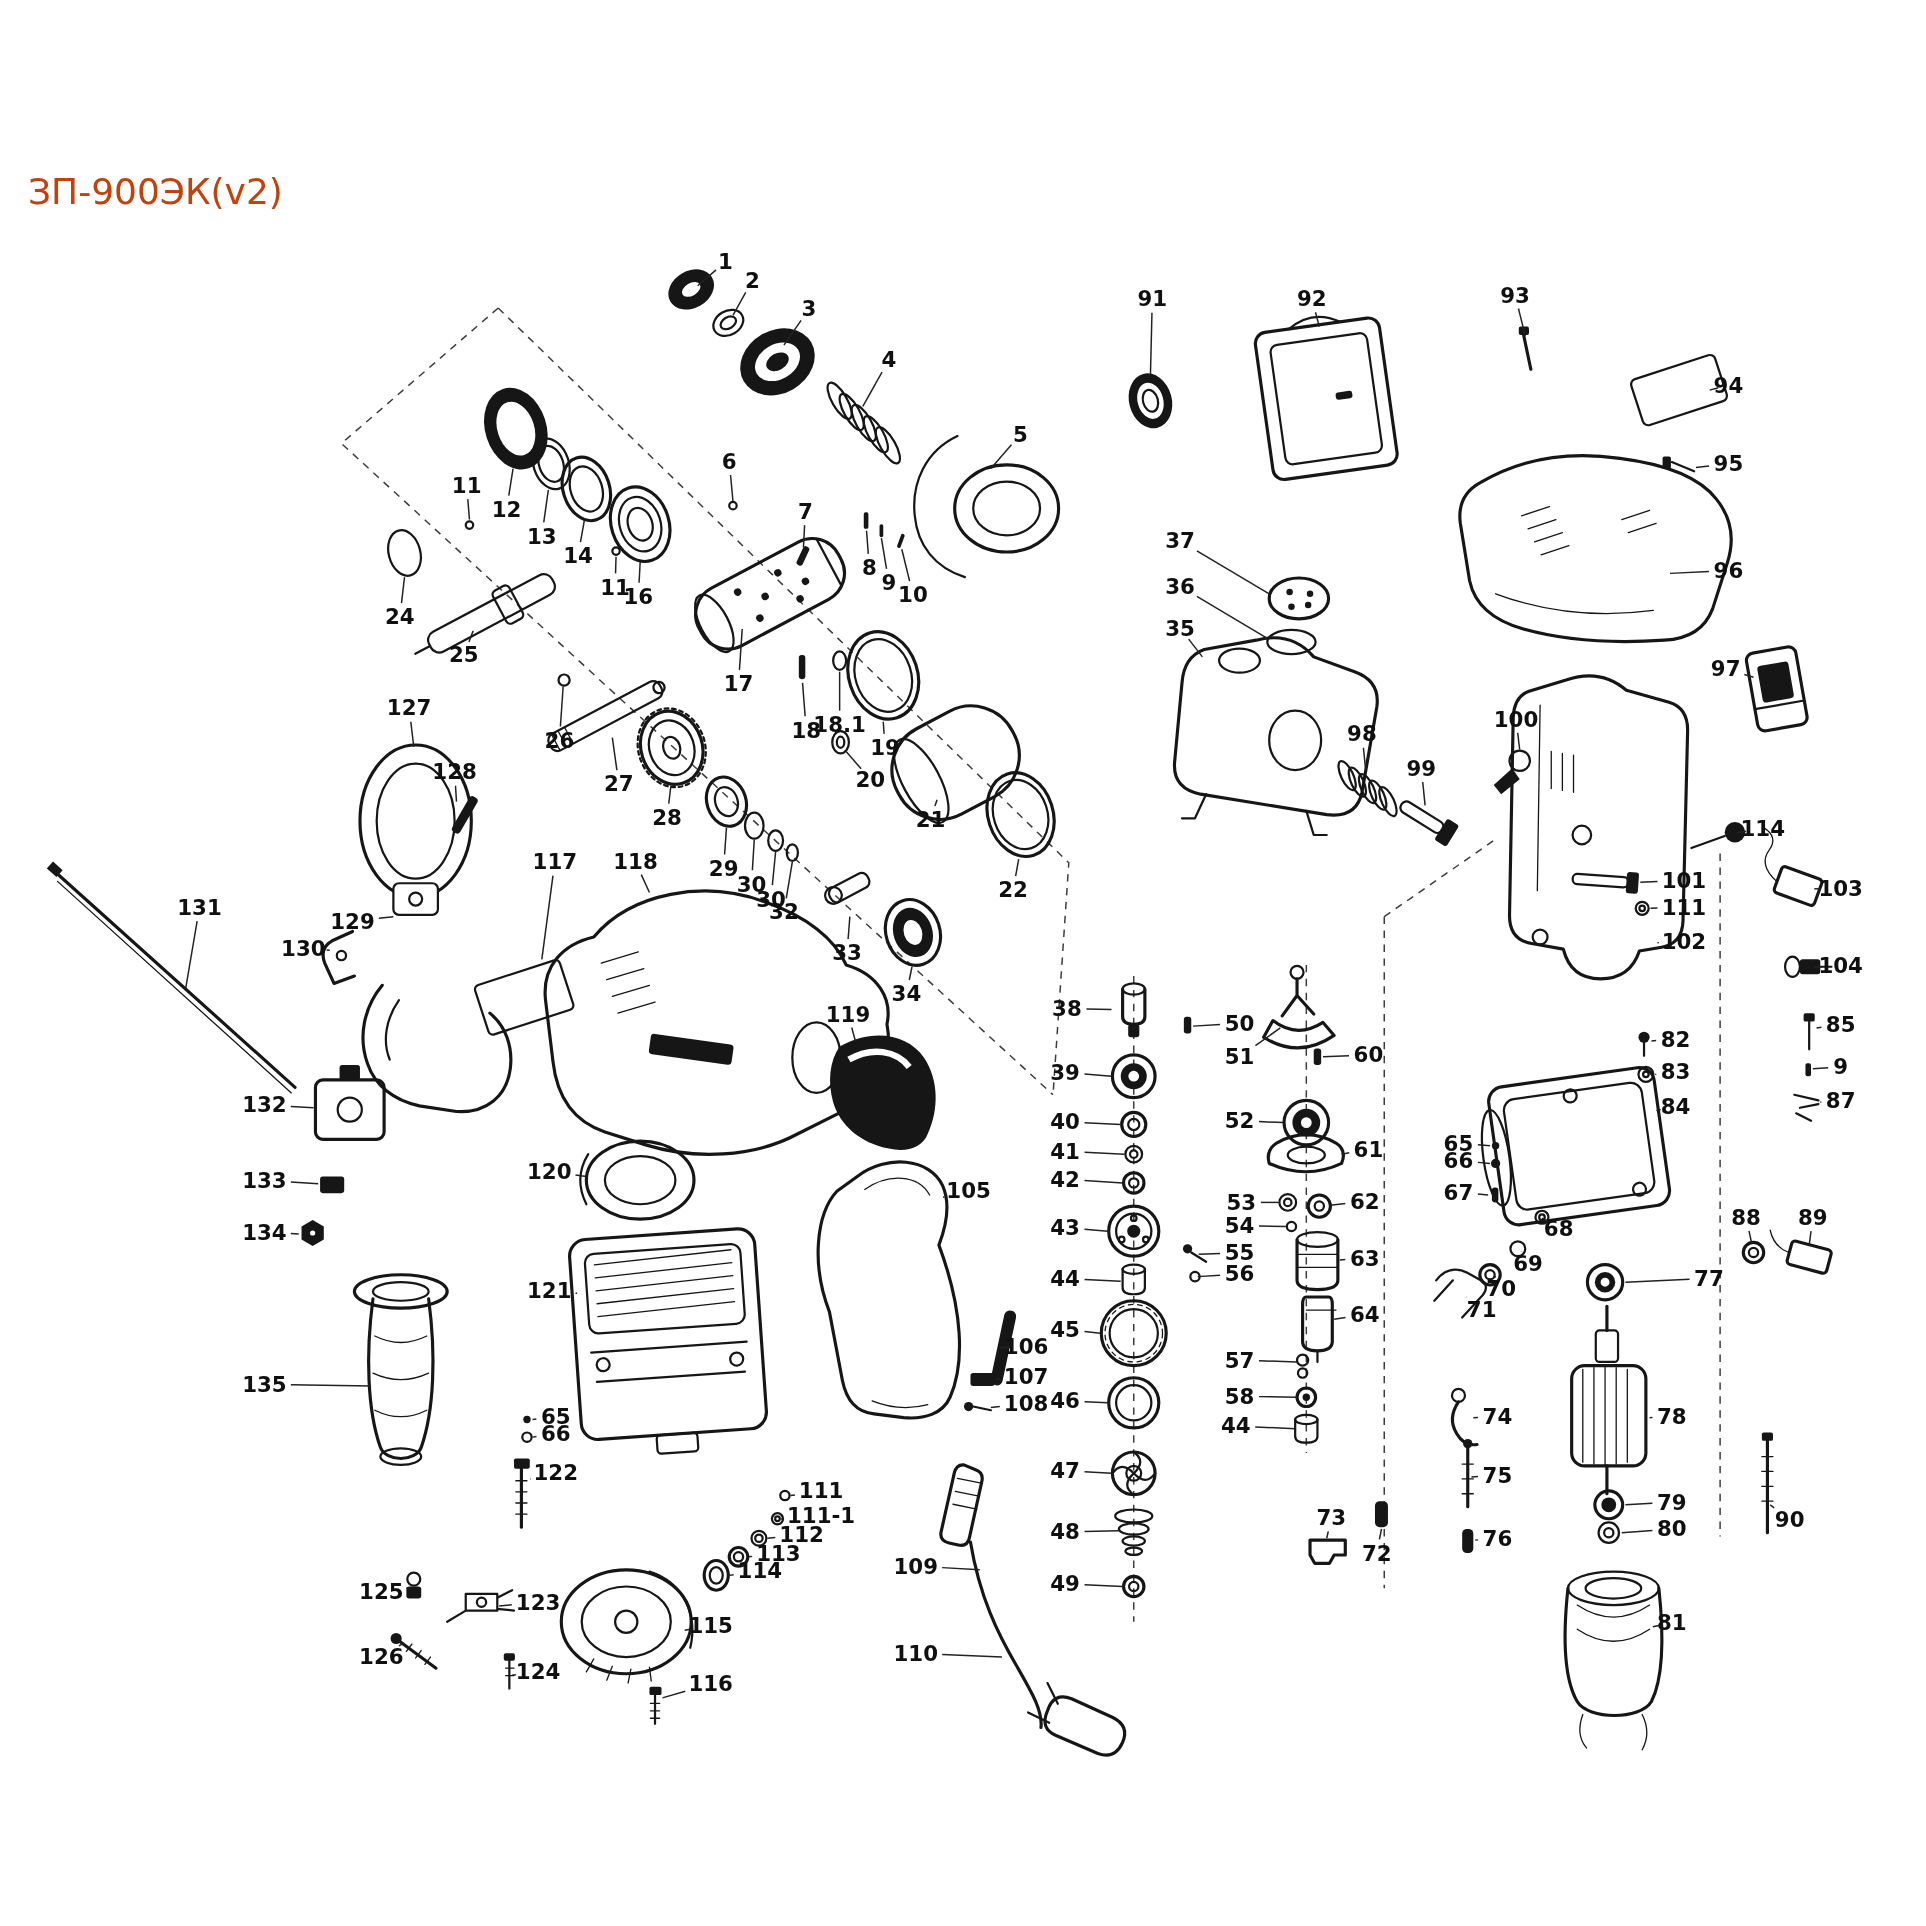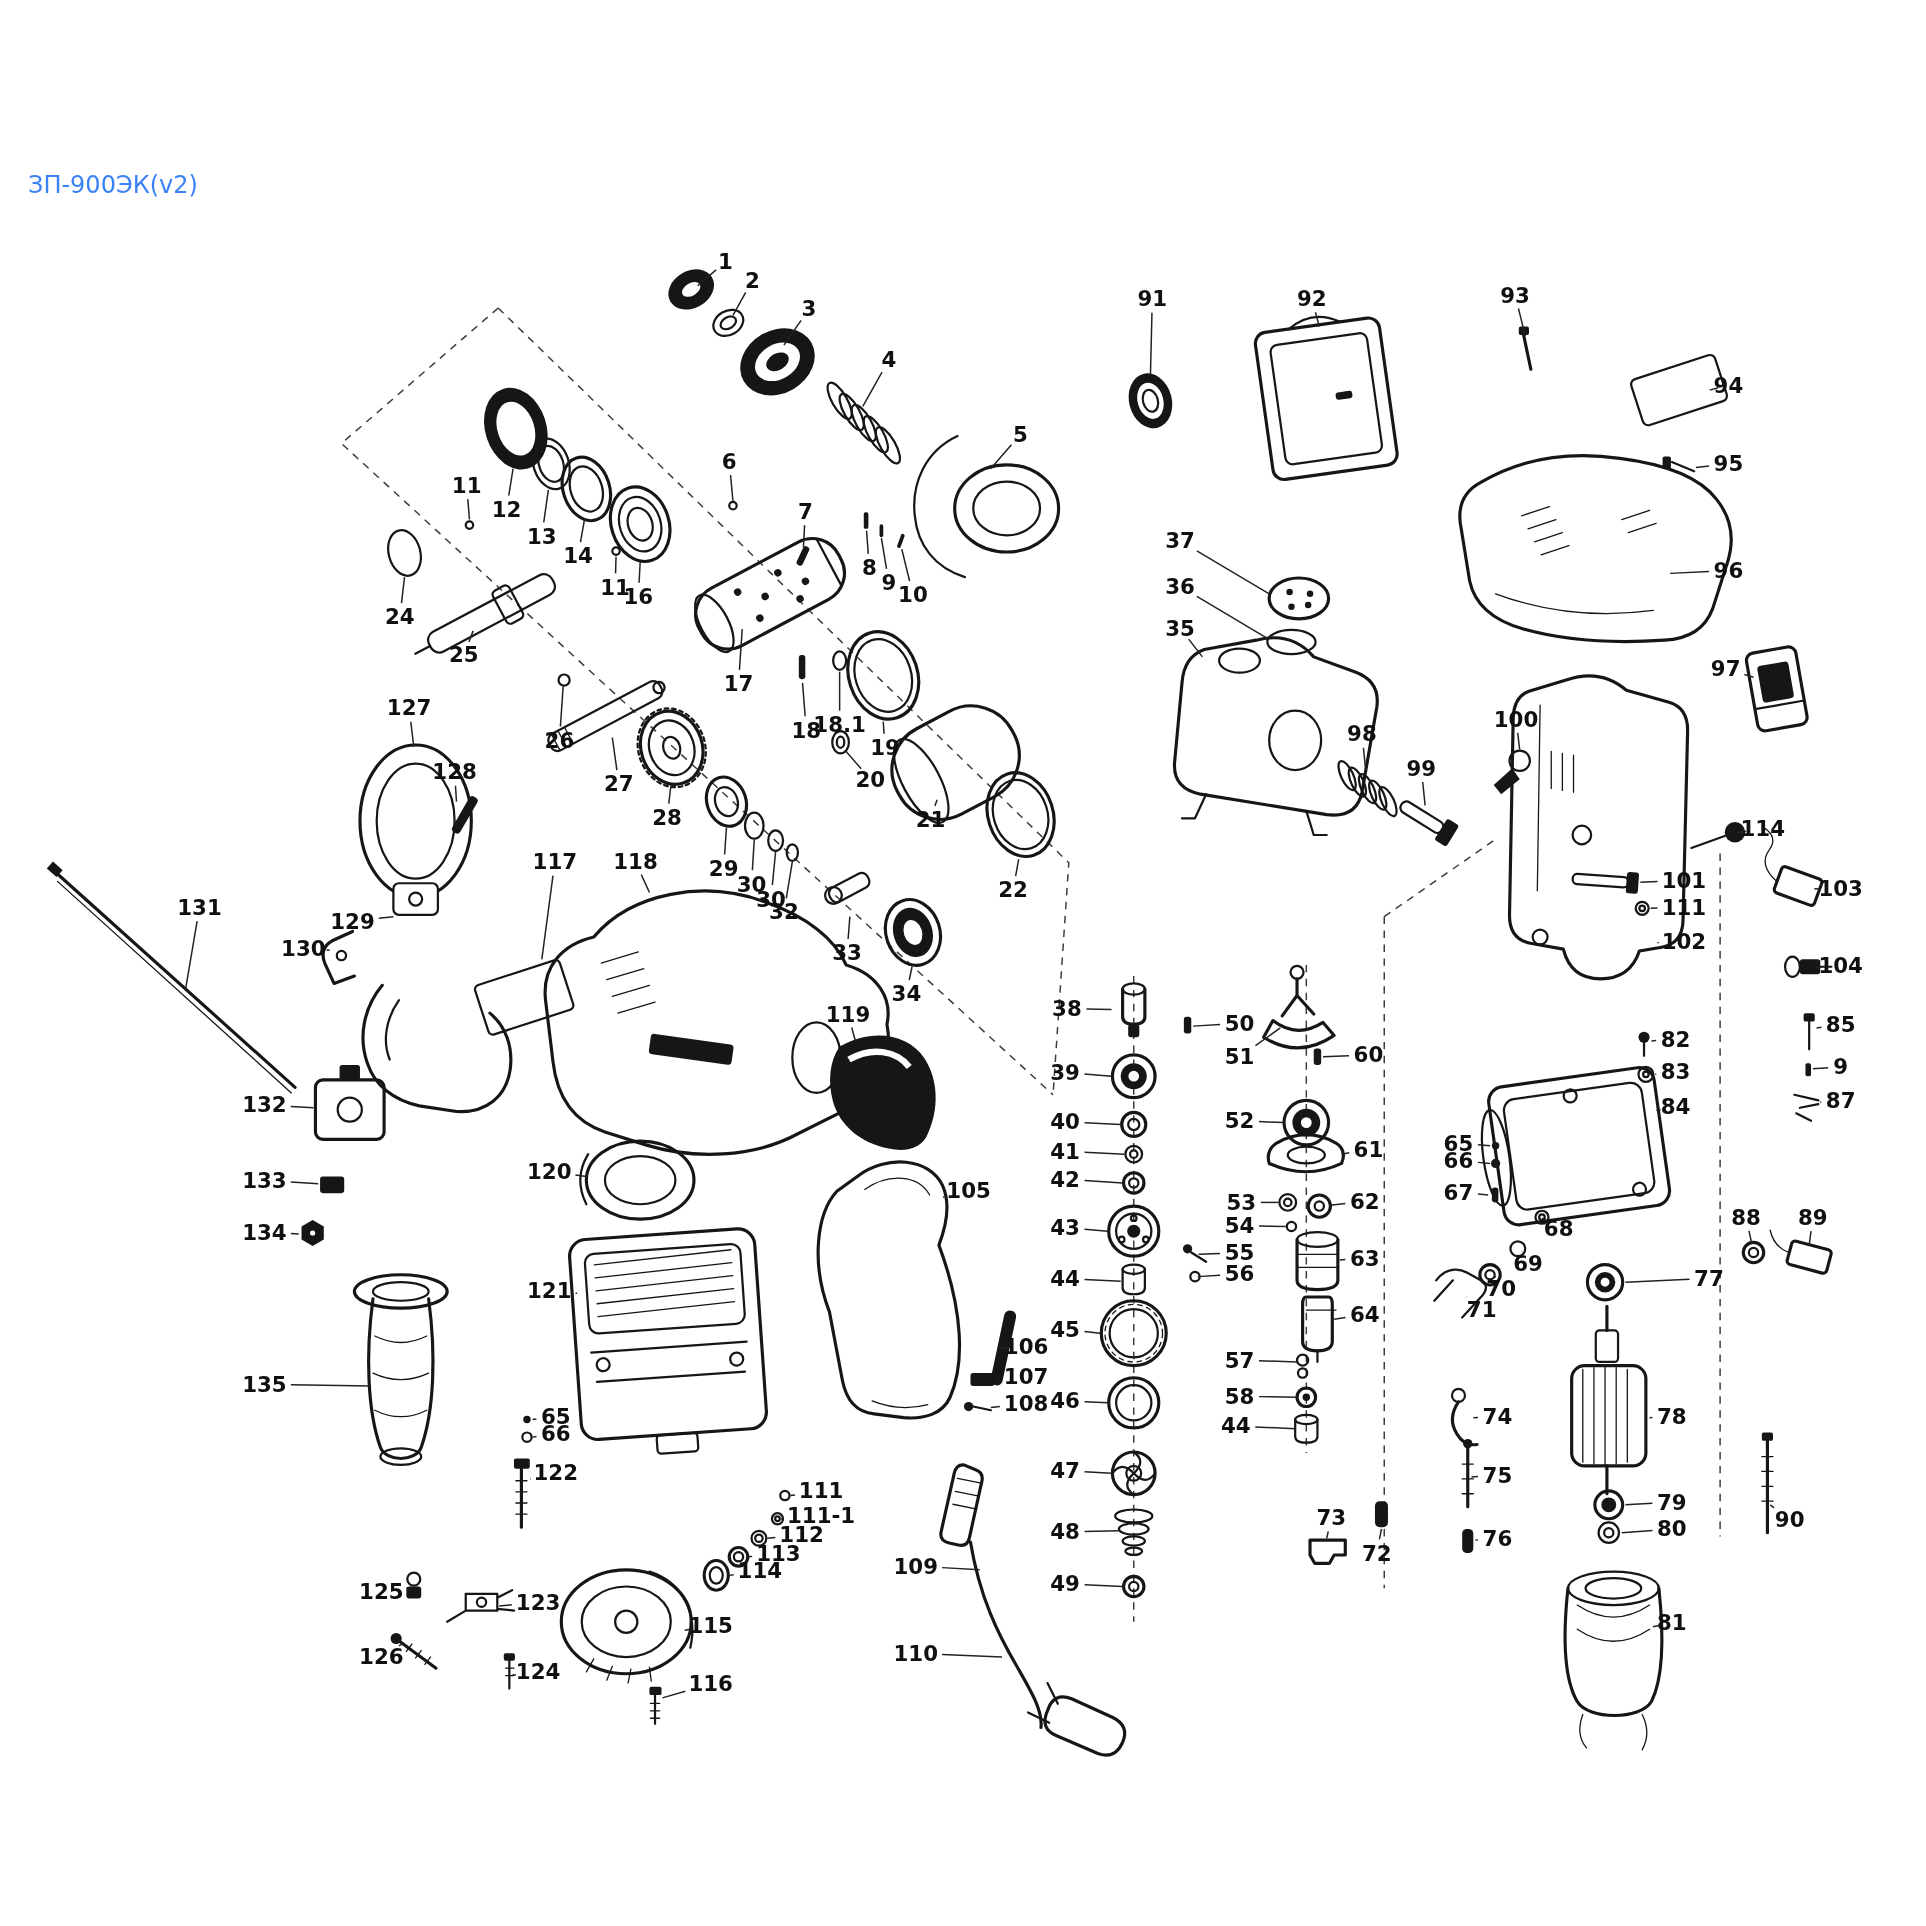"ЗП-900ЭК(v2)" .title { color: #3b82f6 -> #c2410c; font-size: 24px -> 36px }
